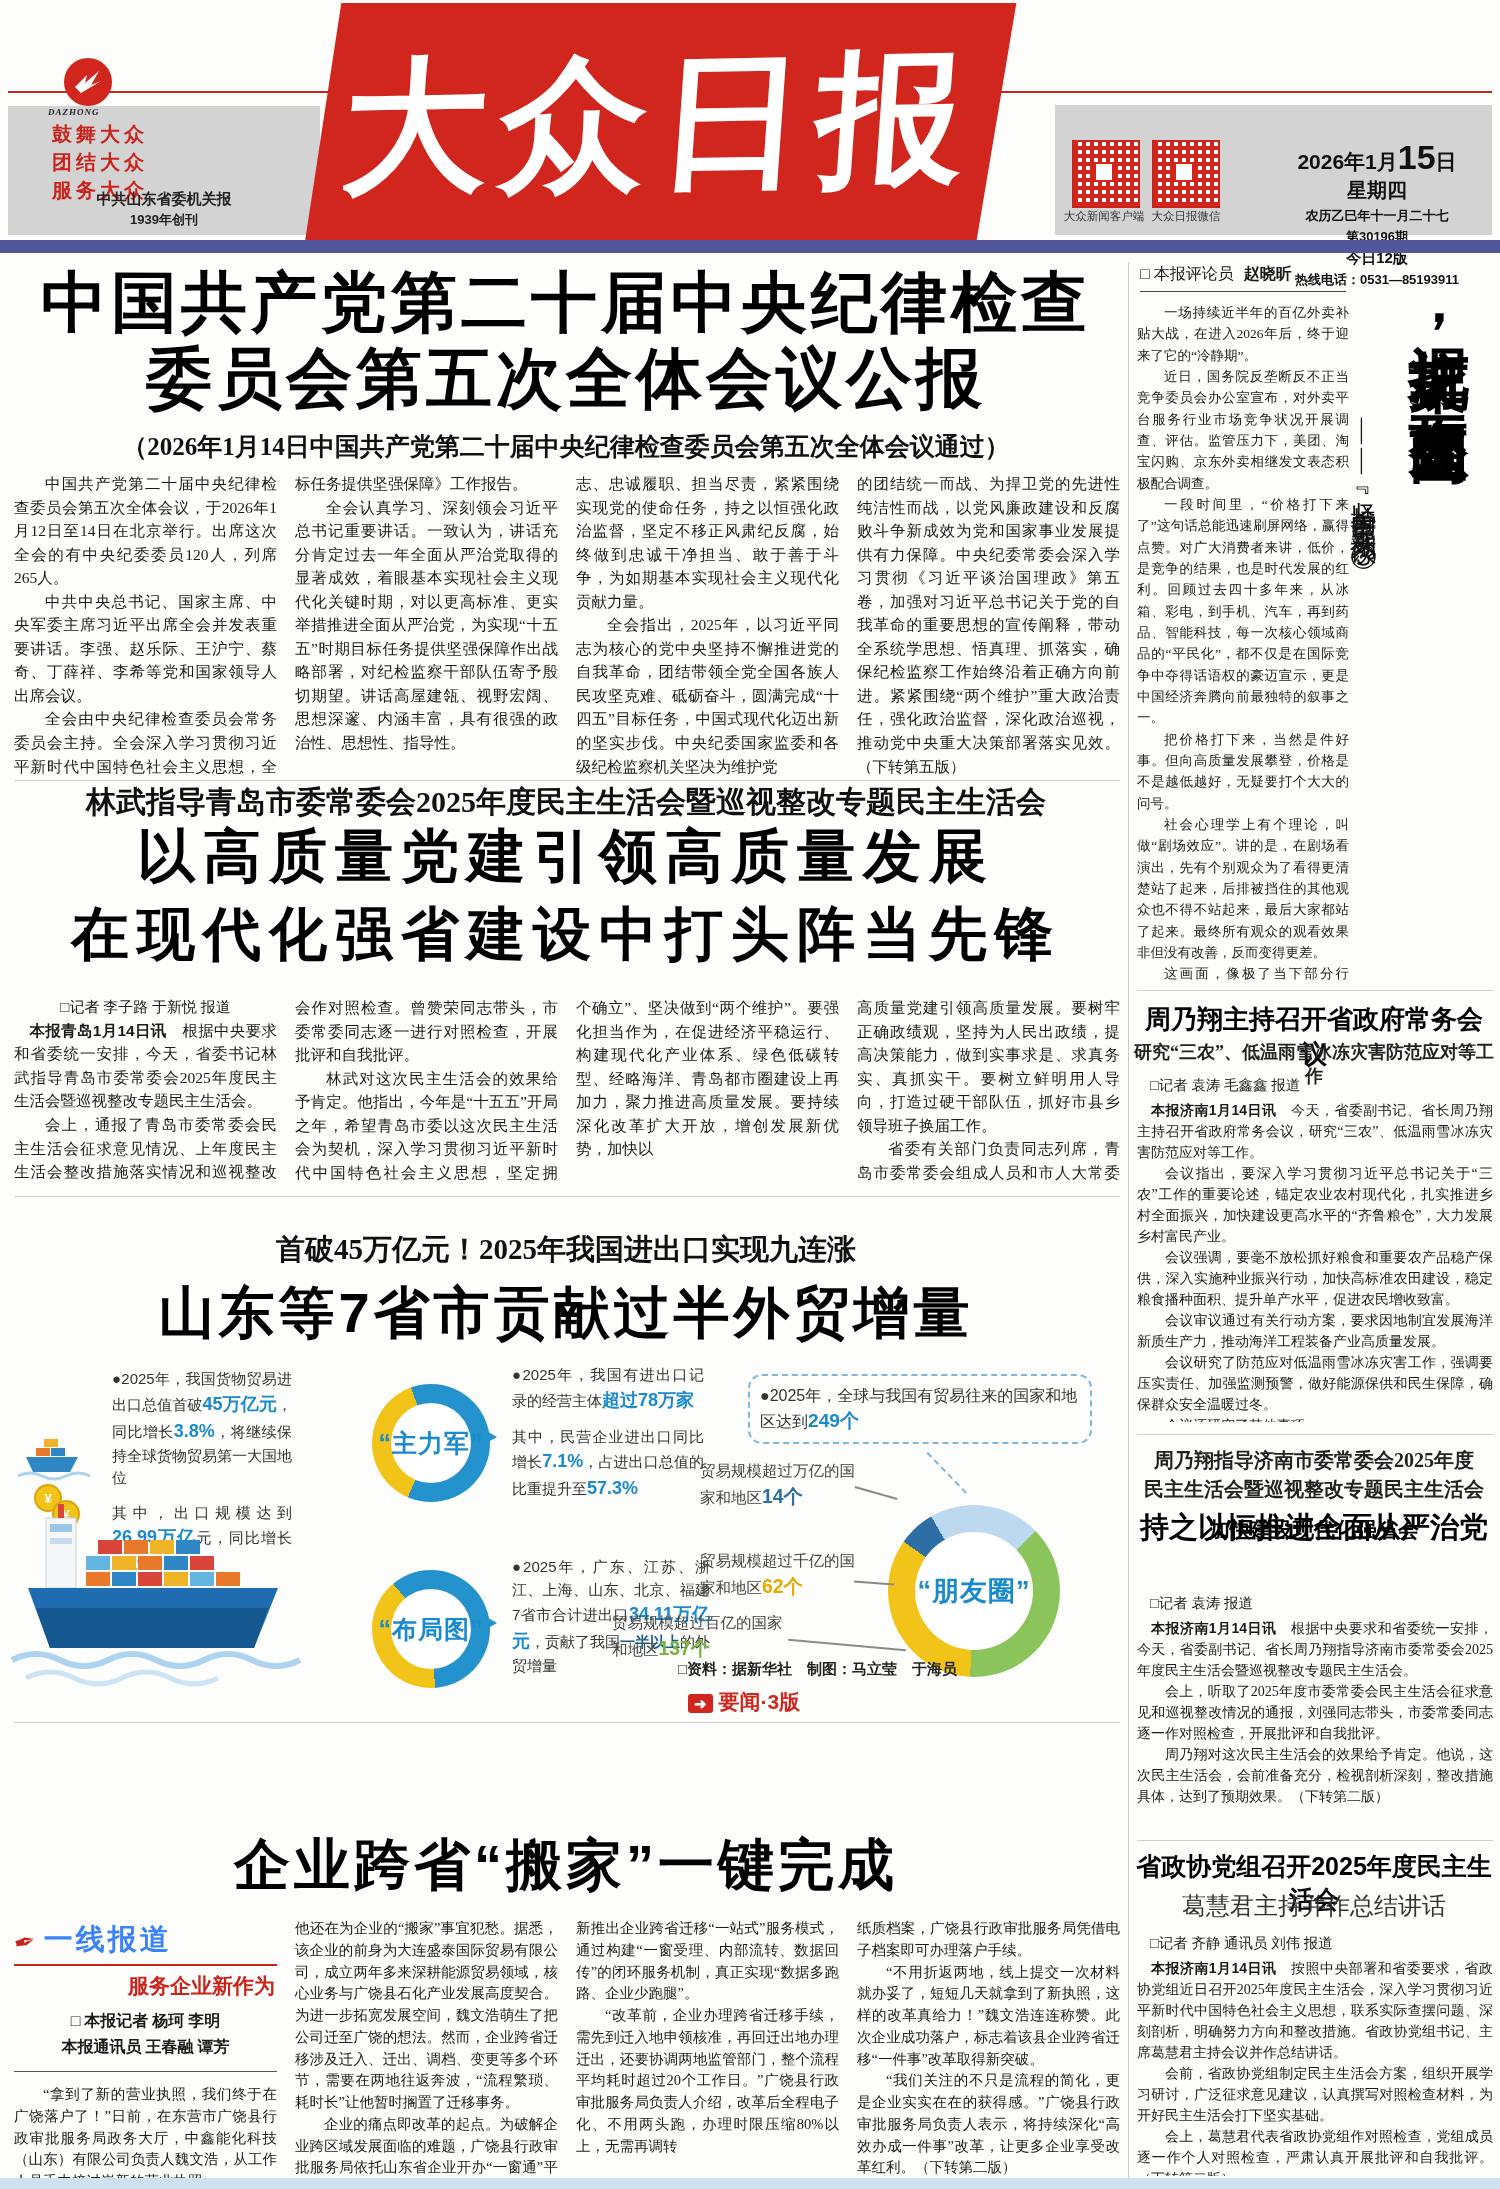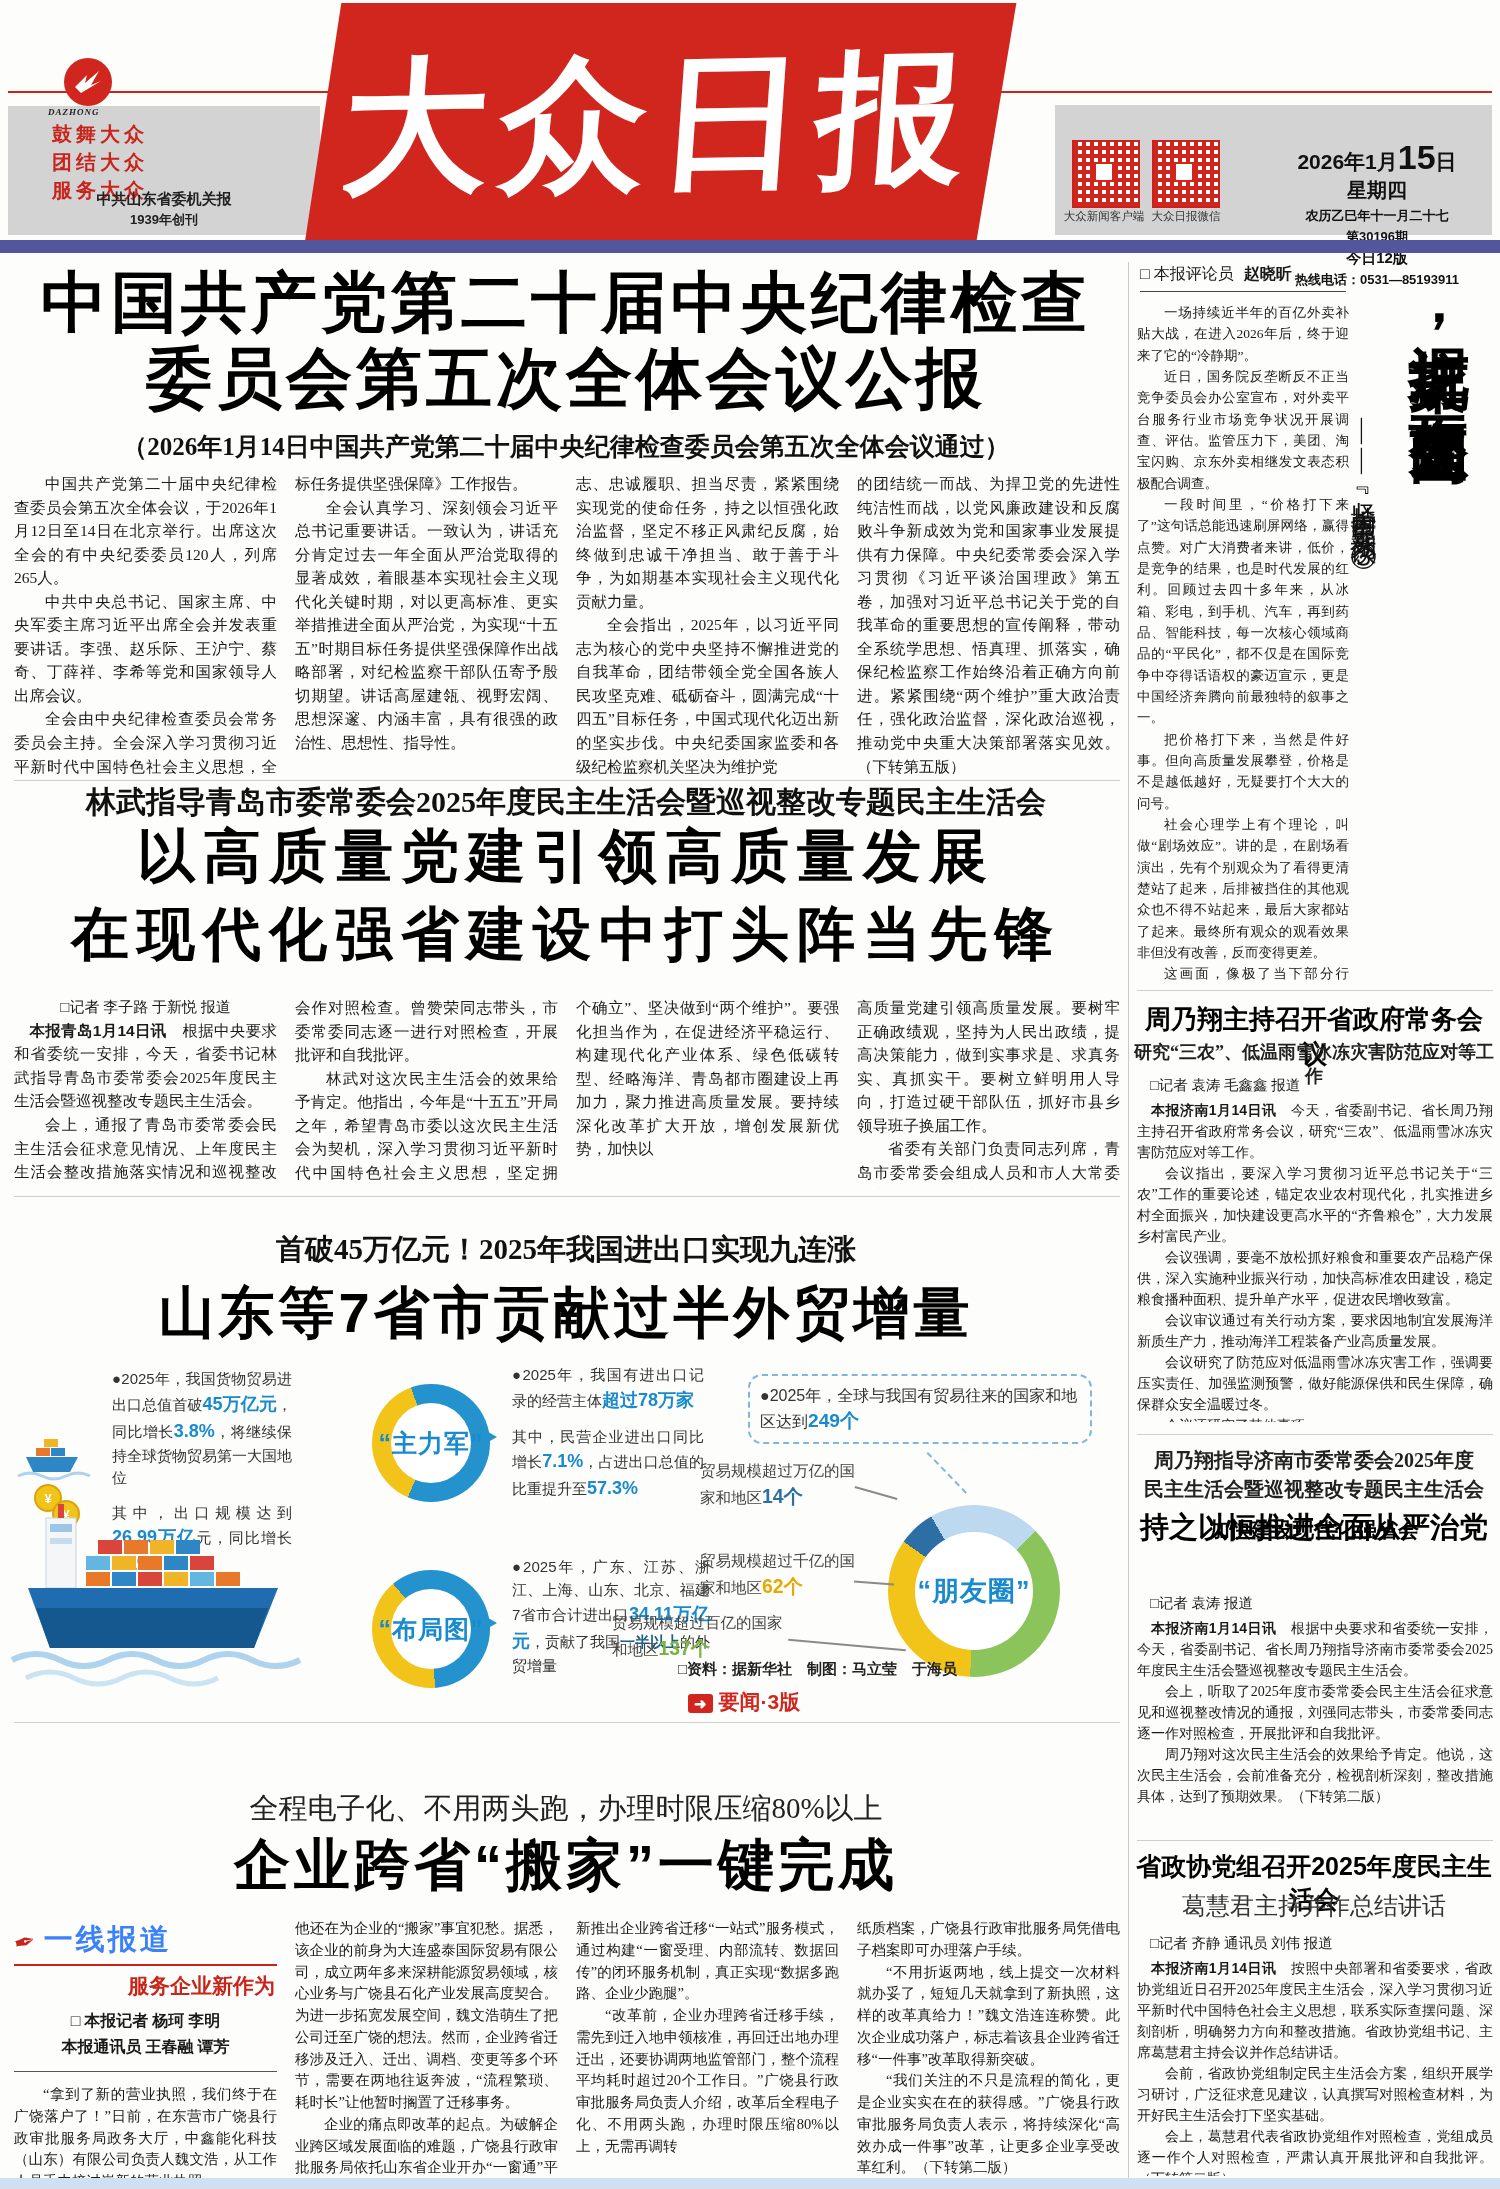"全程电子化、不用两头跑，办理时限压缩80%以上" div.abs { html: <div>全程电子化、不用两头跑，办理时限压缩80%以上</div> -> none }
